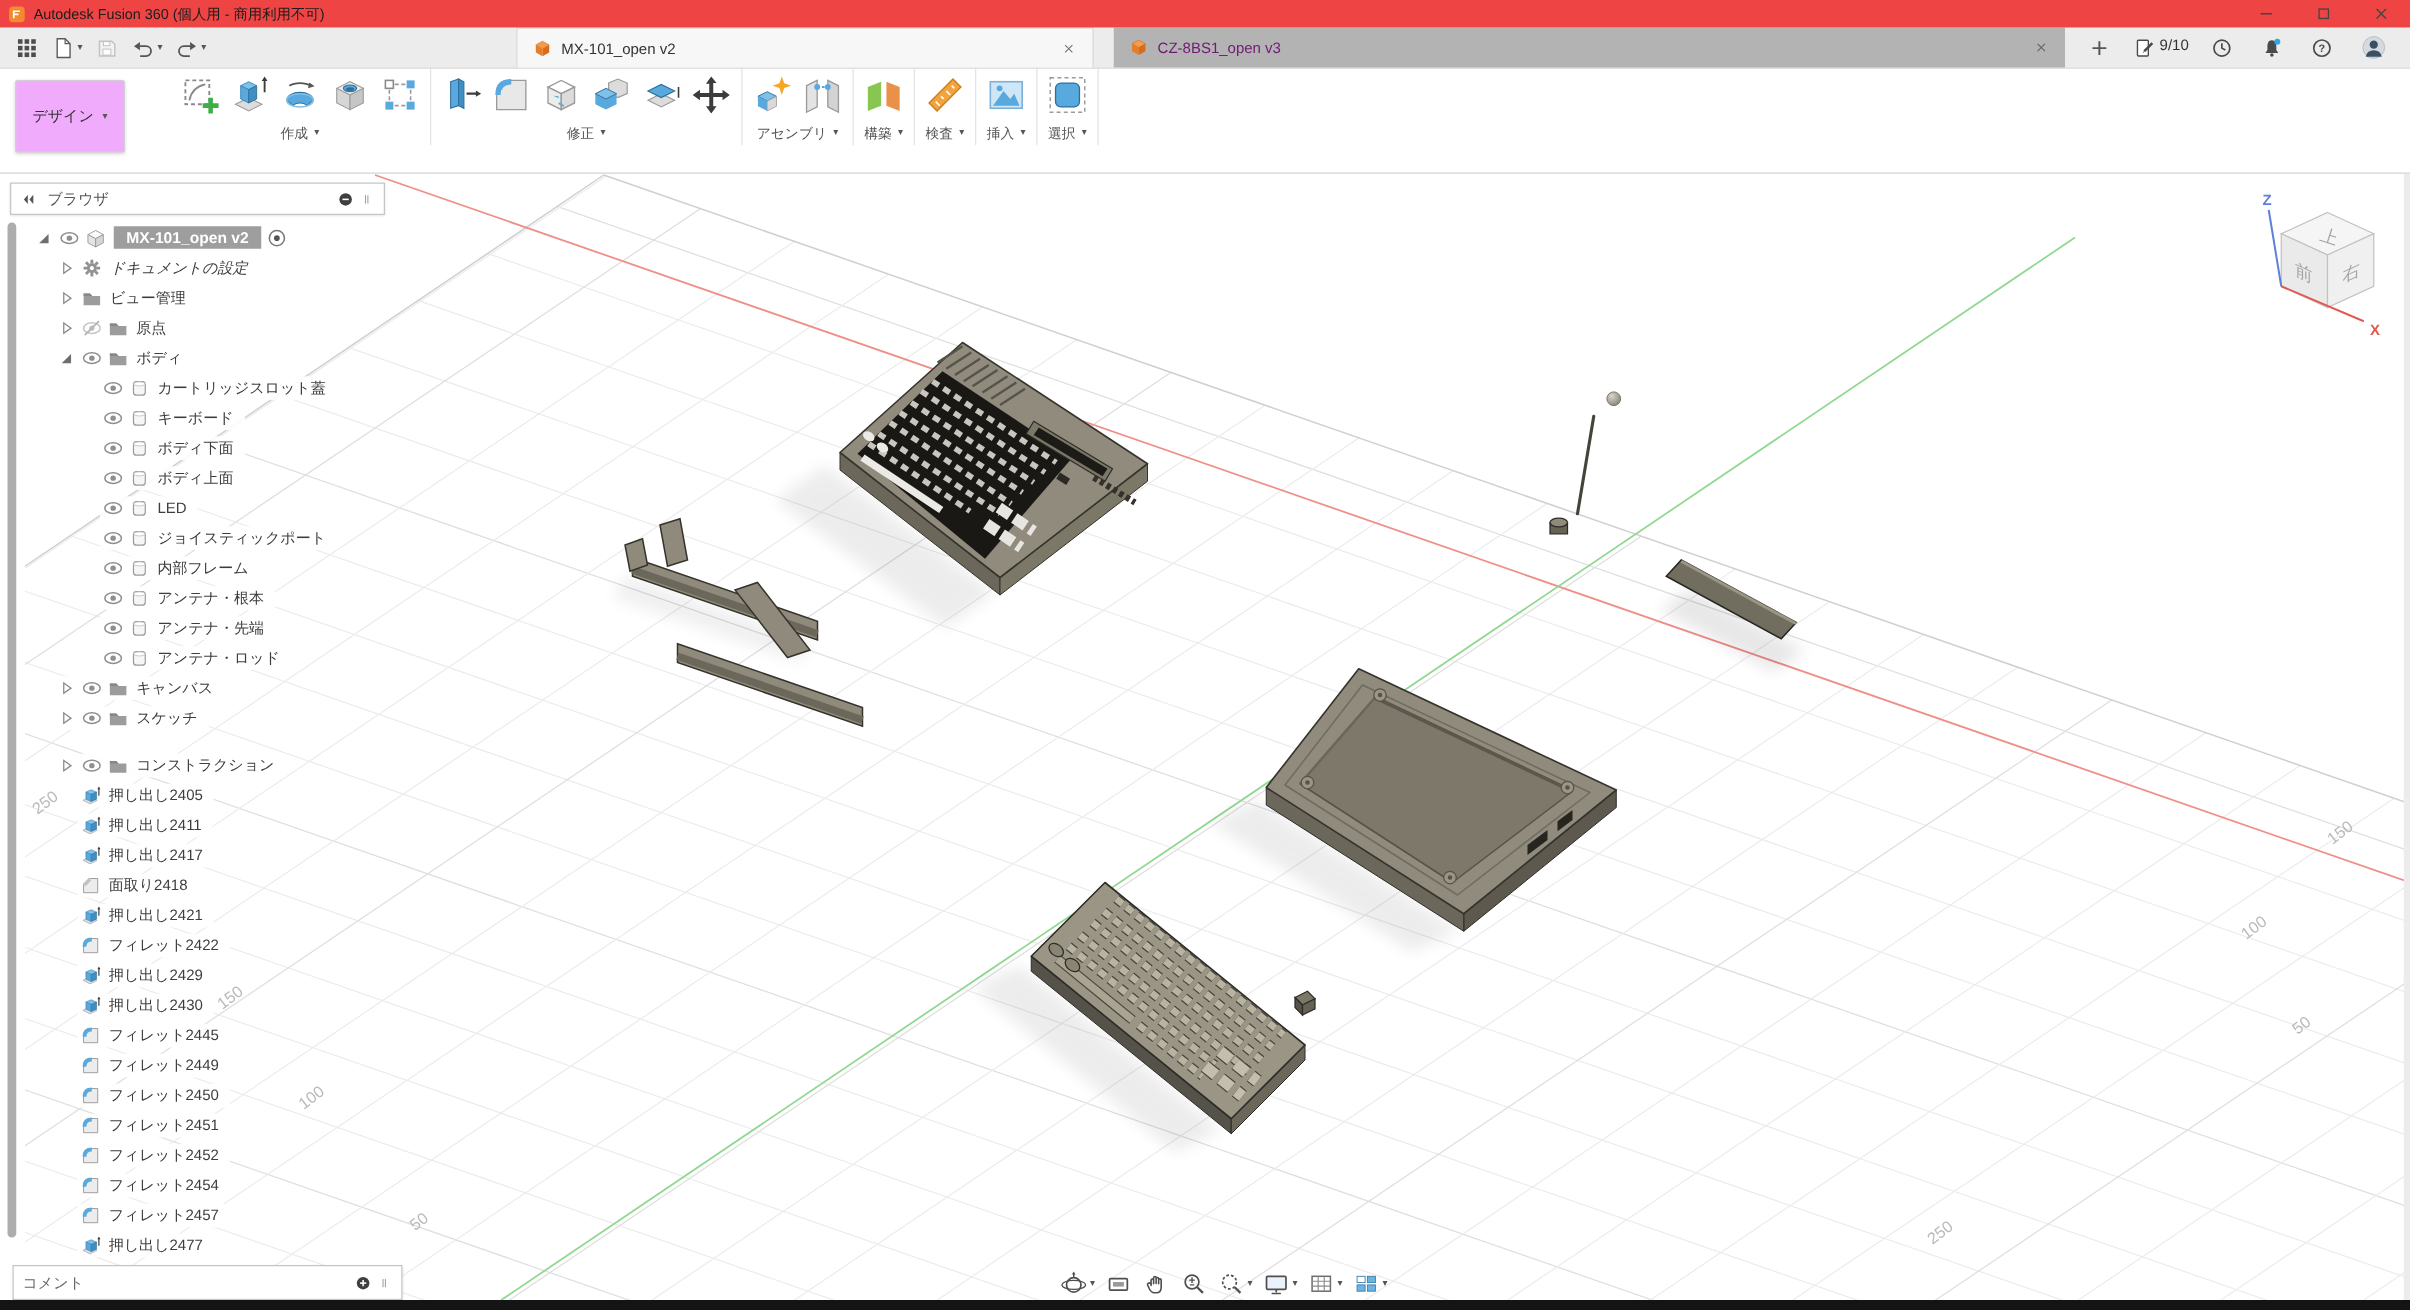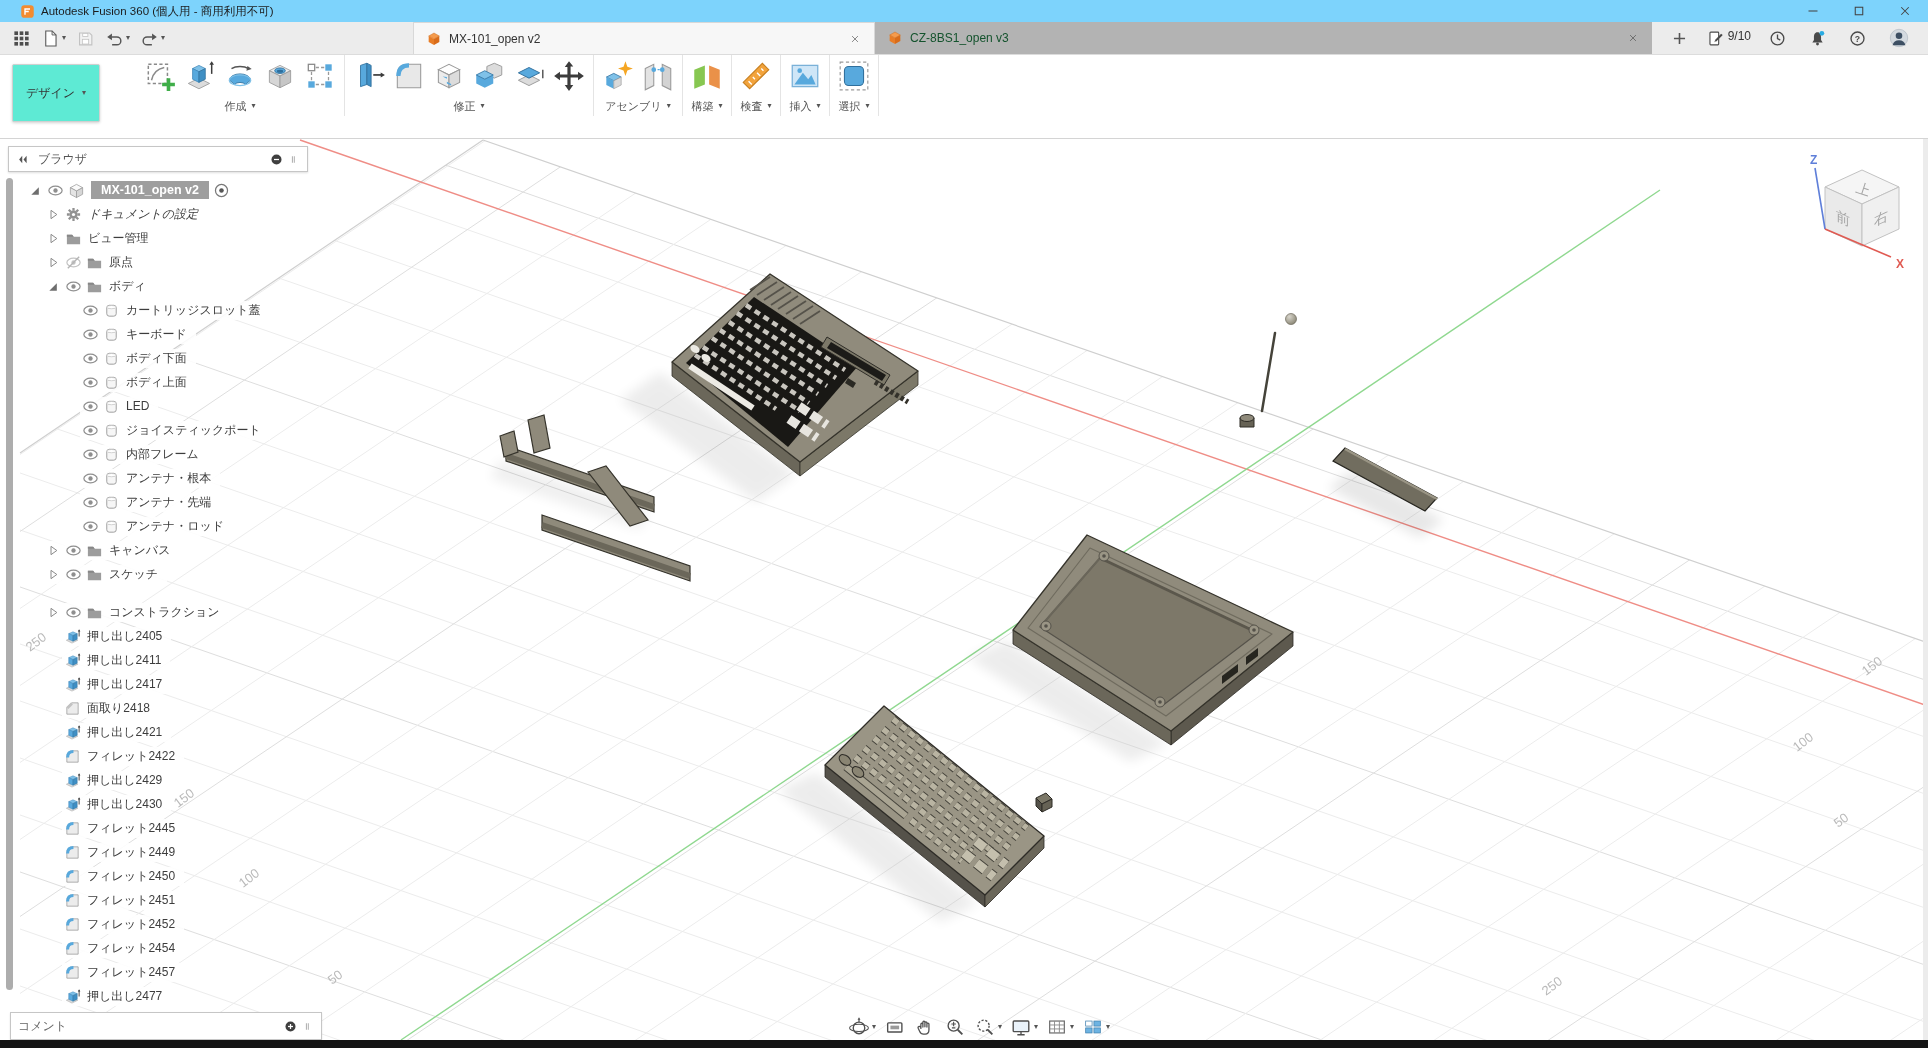"Autodesk Fusion 360 (個人用 -" .titlebar { background: #7dd3fc -> #ef4444; padding-left: 20px -> 6px }
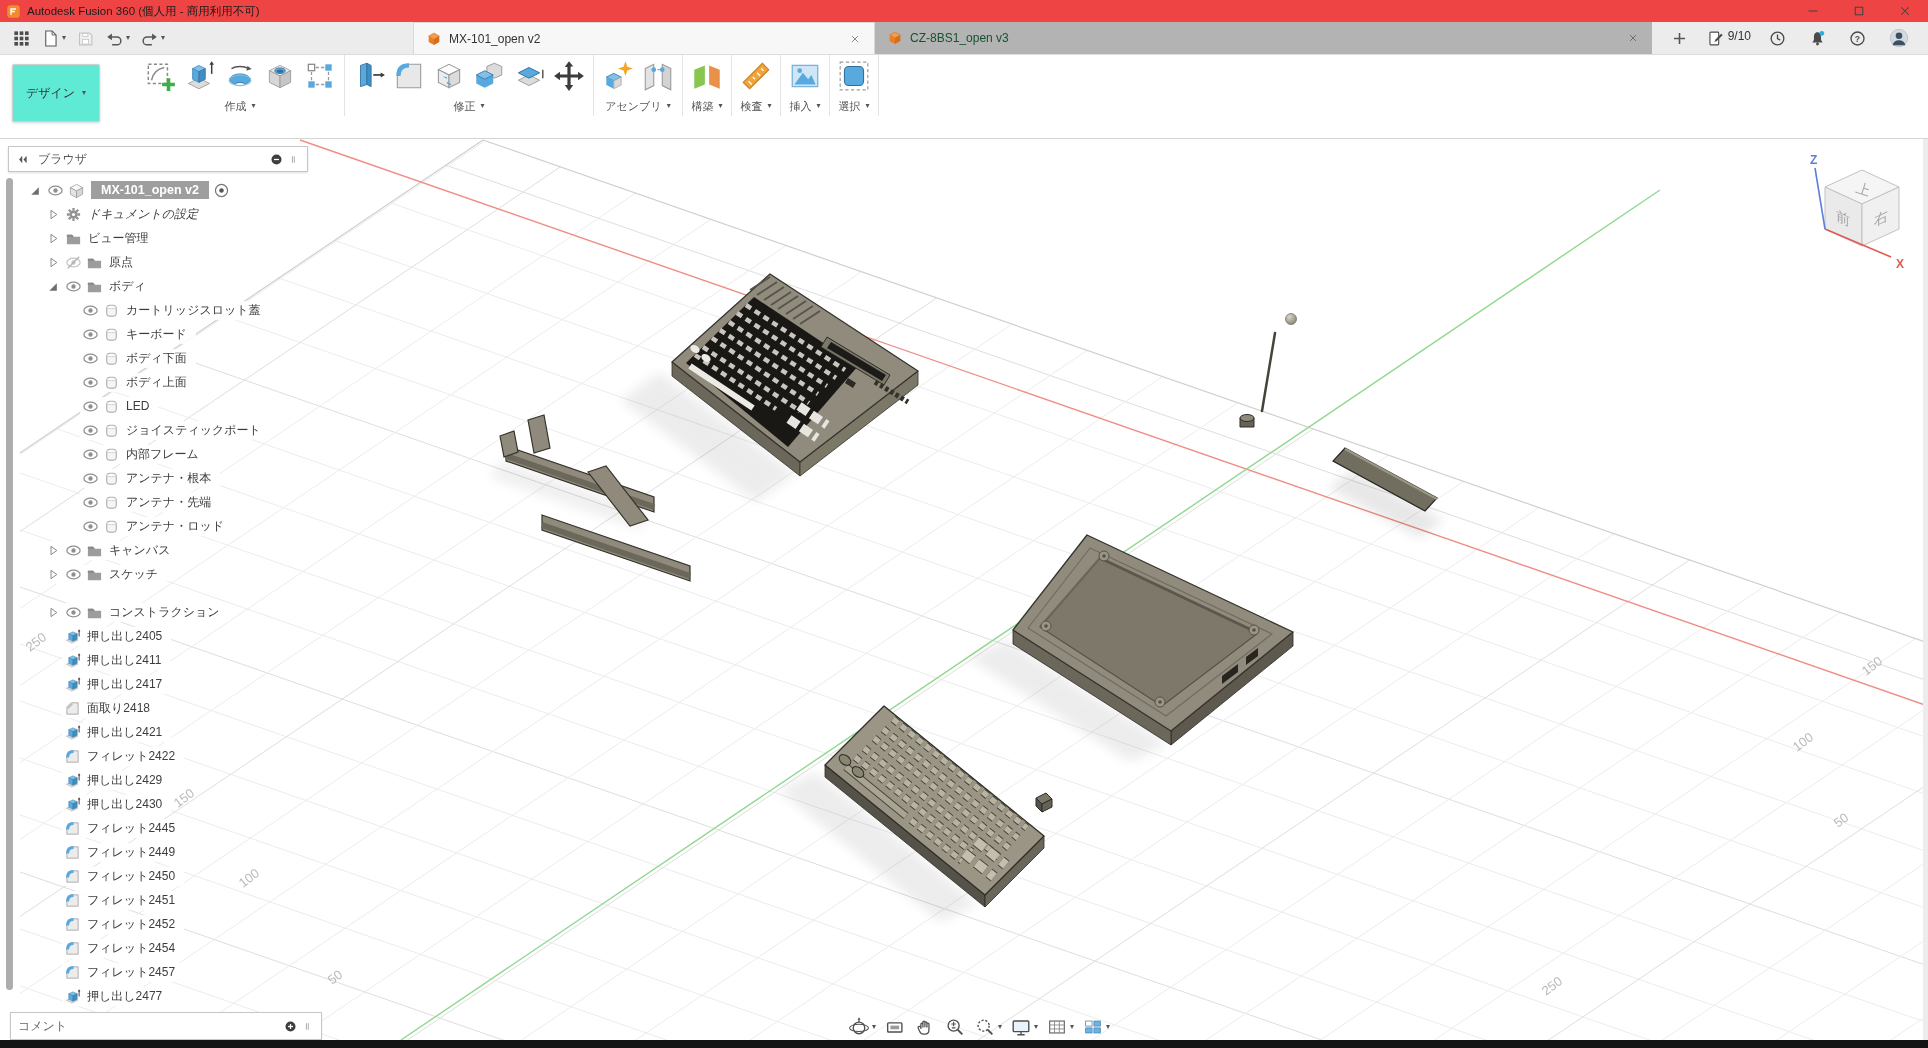"CZ-8BS1_open v3" .doctab:not(.active) { color: #14532d -> #701a75; margin-left: 0 -> 16px }
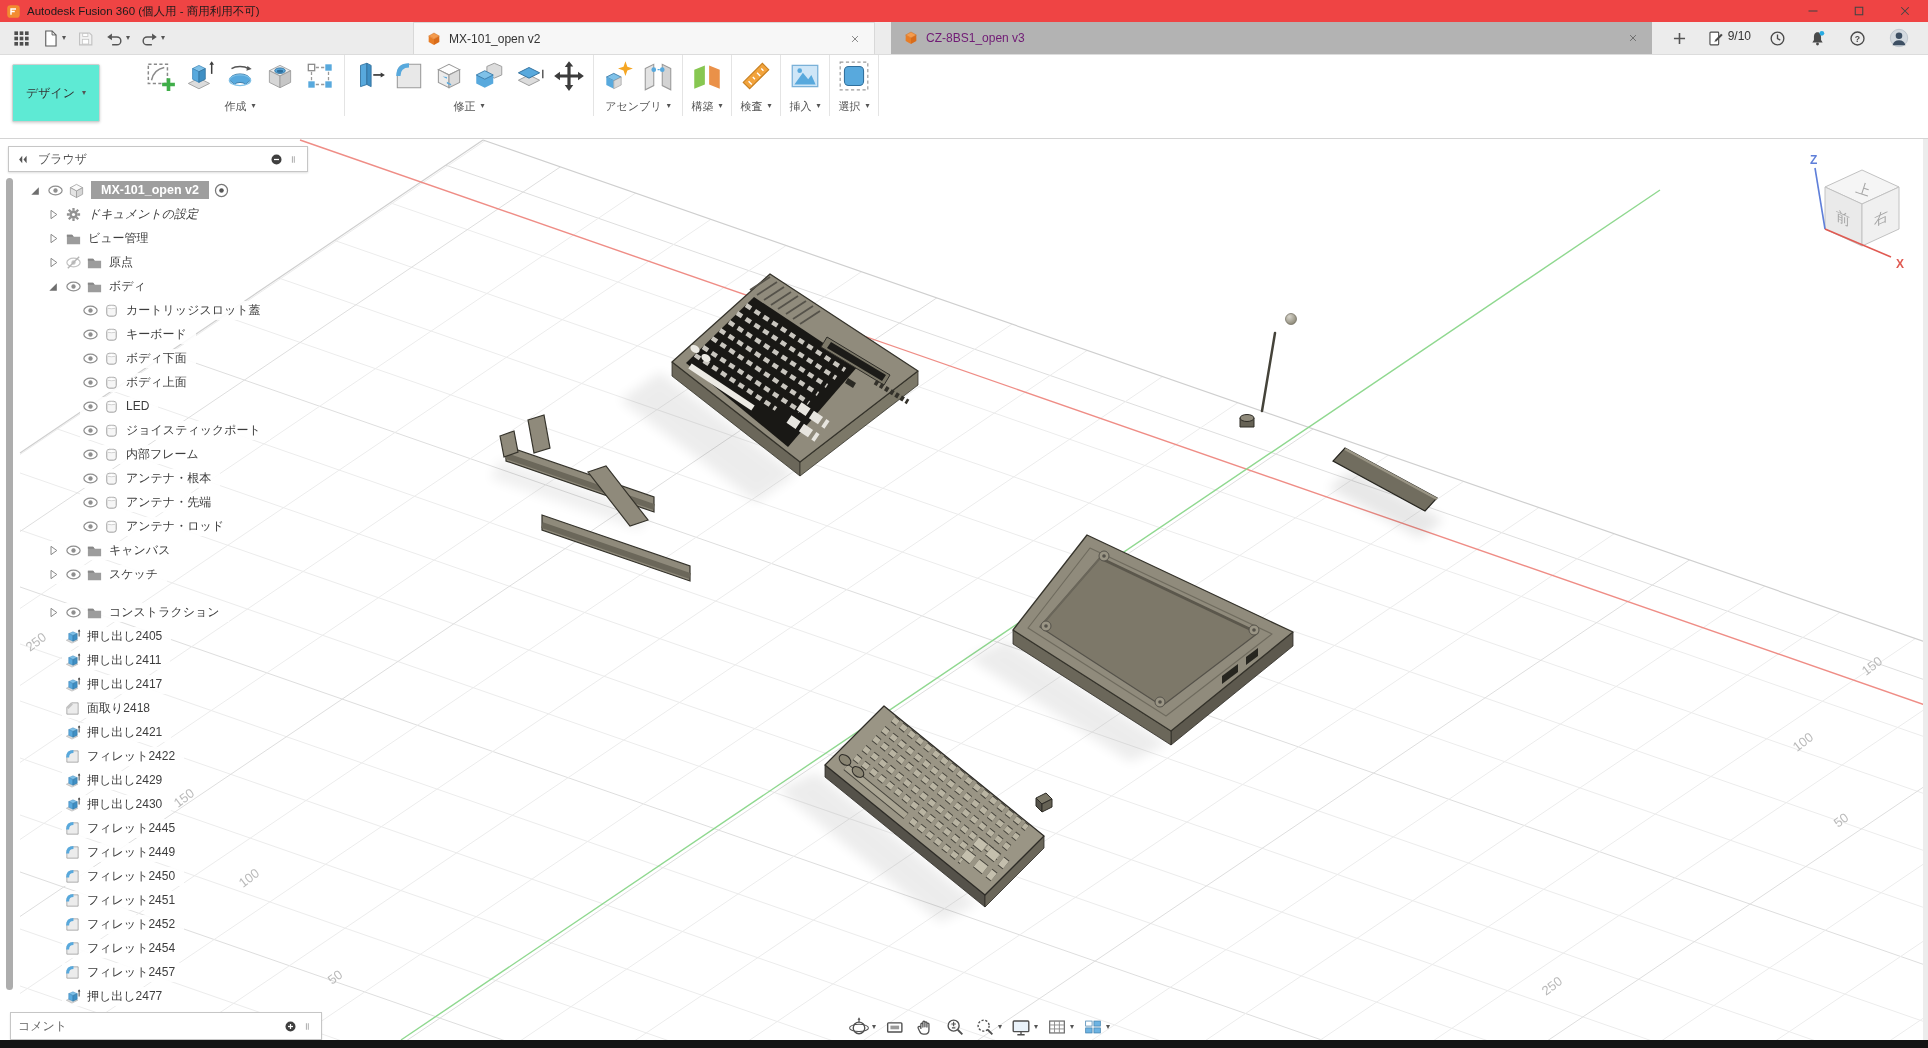"デザイン" .workspace { background: #5eead4 -> #f0abfc }
